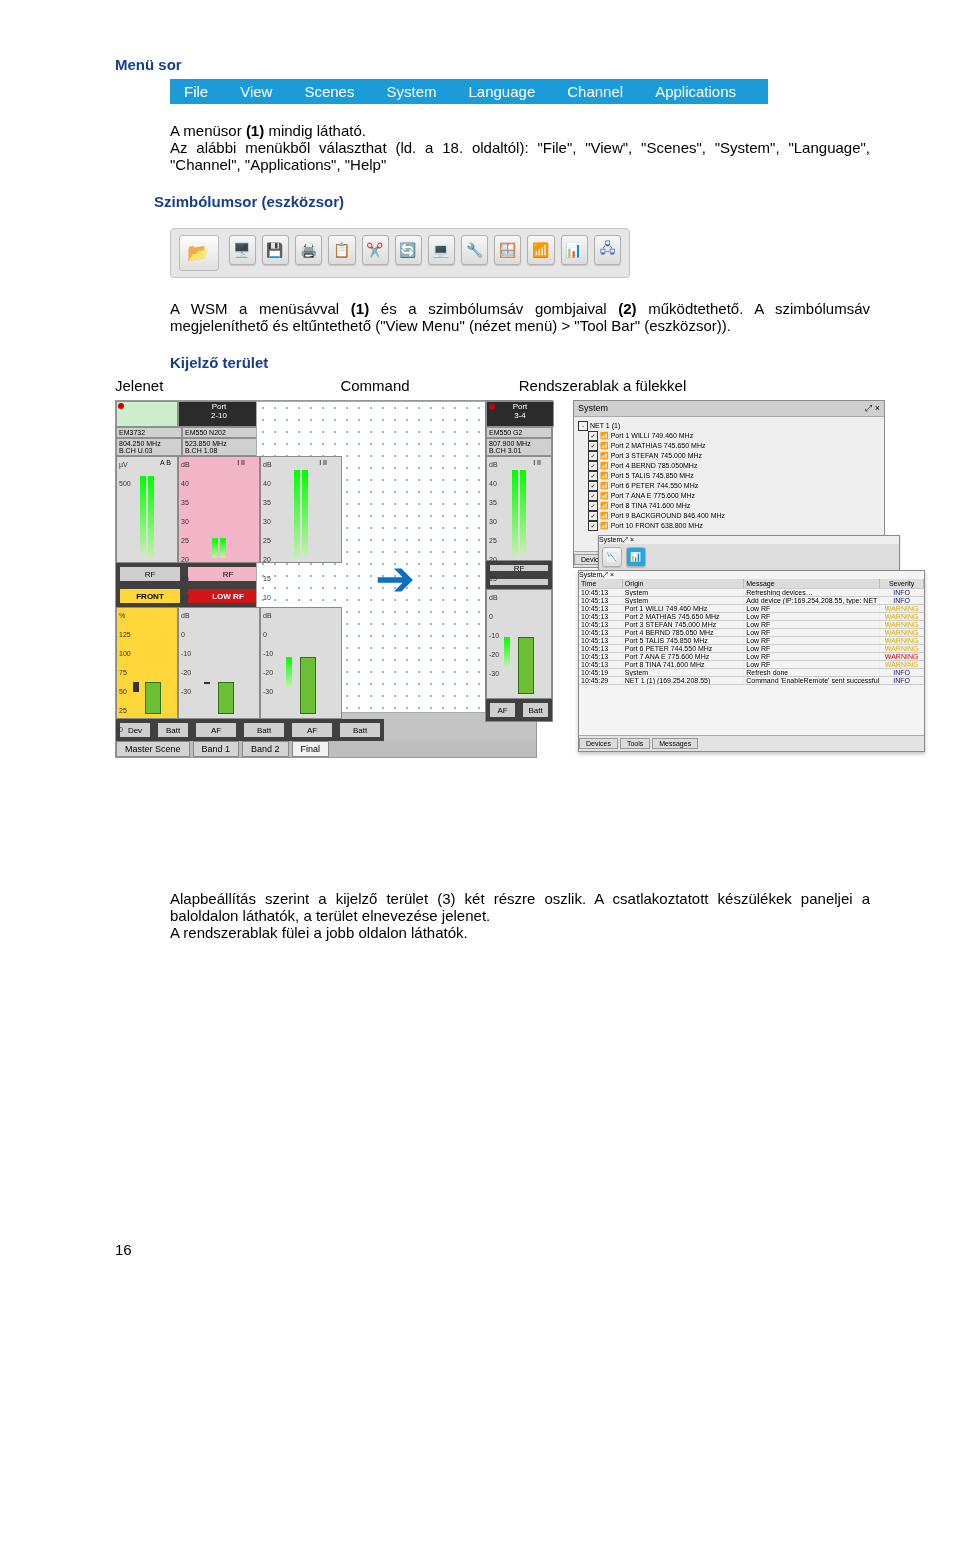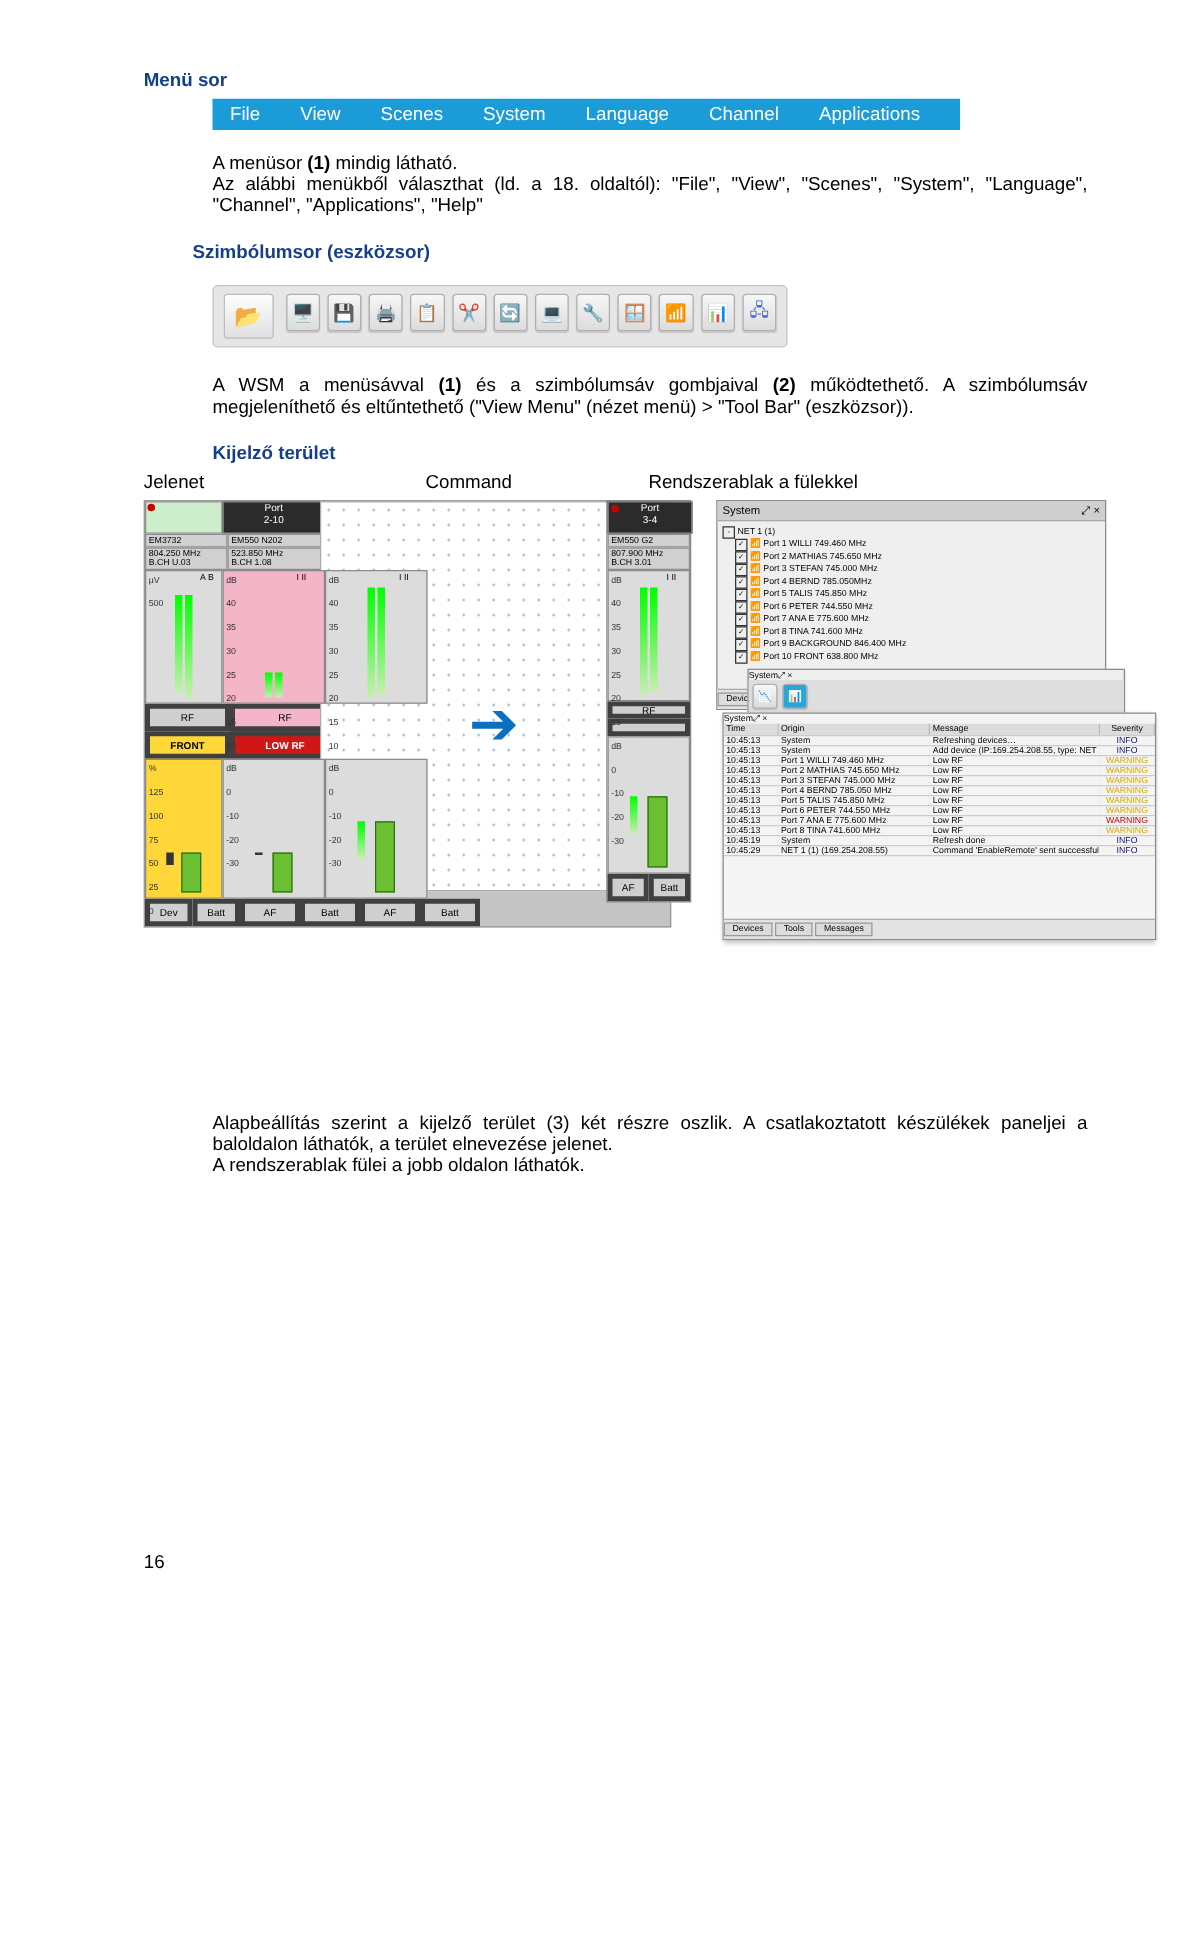"Master Scene" div.tabs-row { html: none -> <div> <div>Master Scene</div> <div>Band 1</div> <div>Band 2</div> <div>Final</div> </div> }
